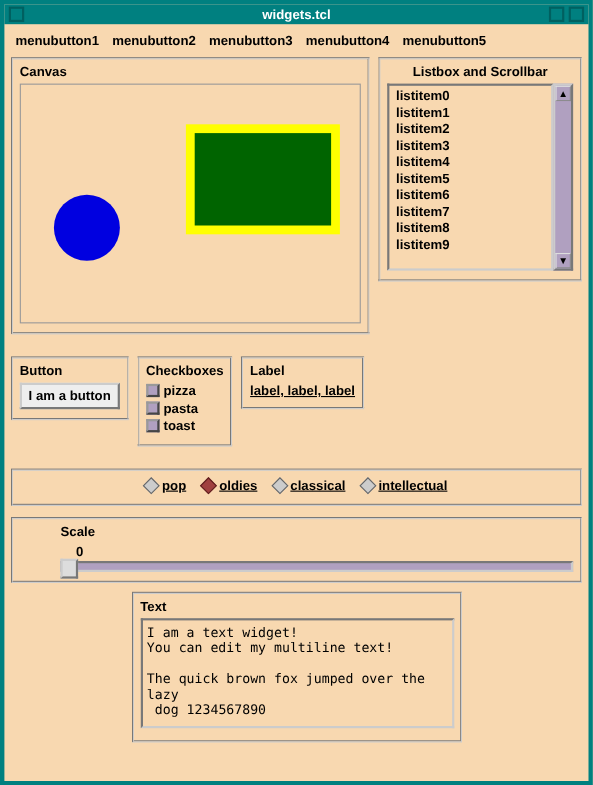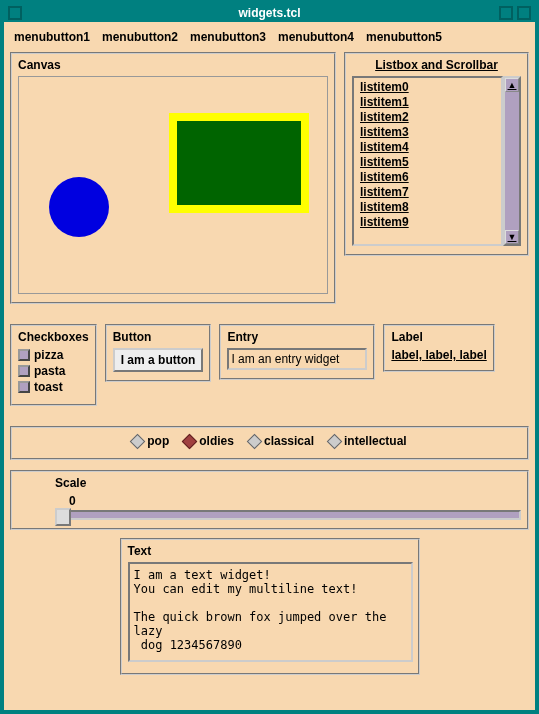"Listbox and Scrollbar" .listbox-group { text-decoration: underline -> none }
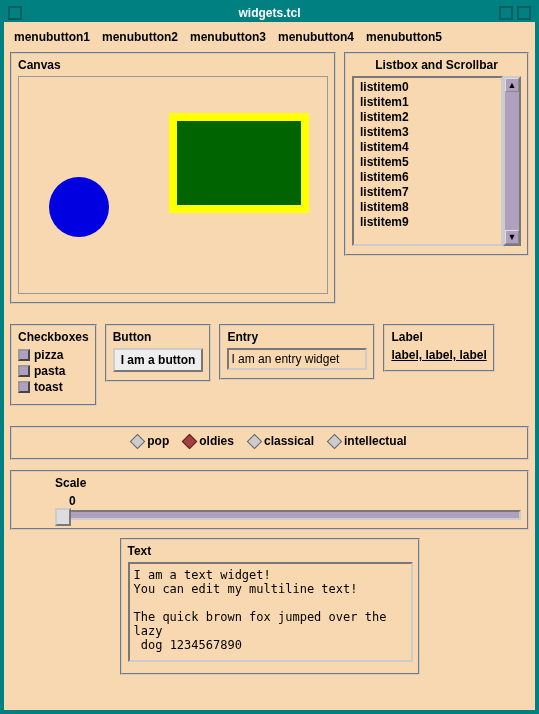"Checkboxes" div.group { order: before "Button" -> after "Button" }
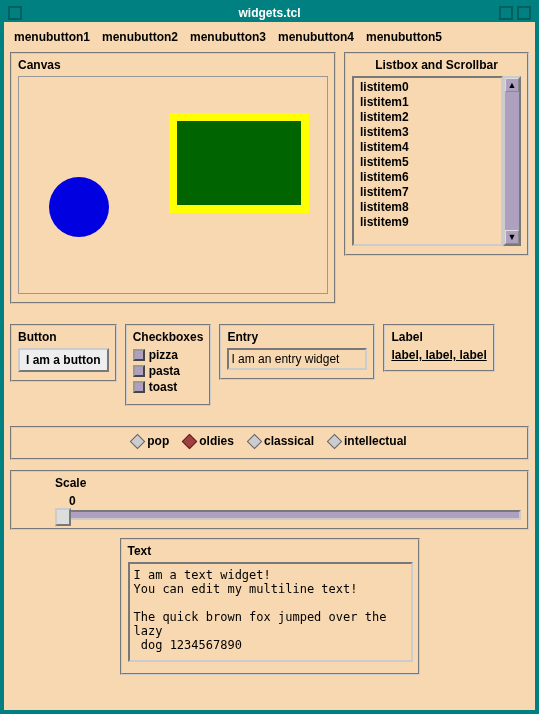"Entry" div.group { html: <div> <div>Entry</div> <input> </div> -> none }
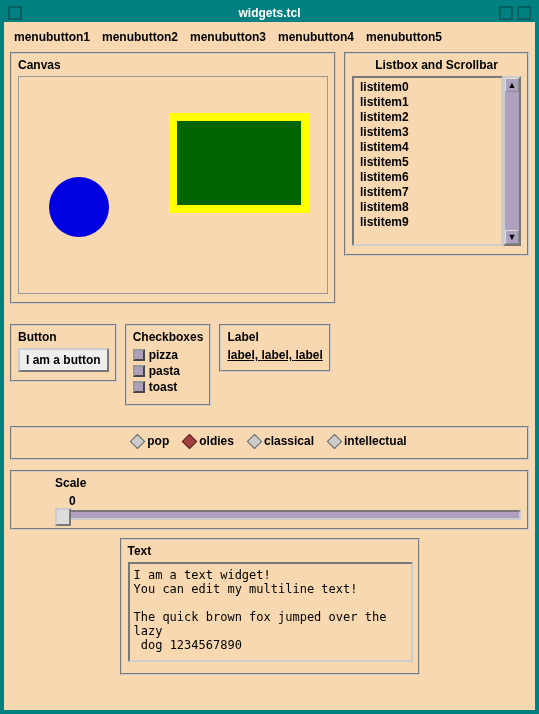"pop" .radio-row-h { text-decoration: none -> underline }
